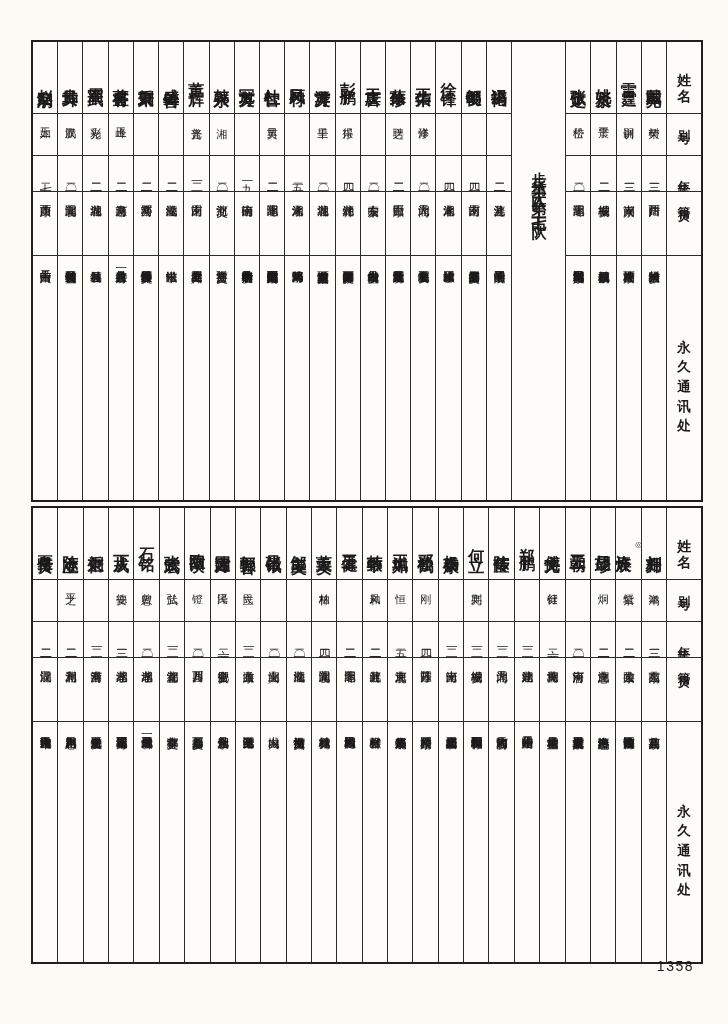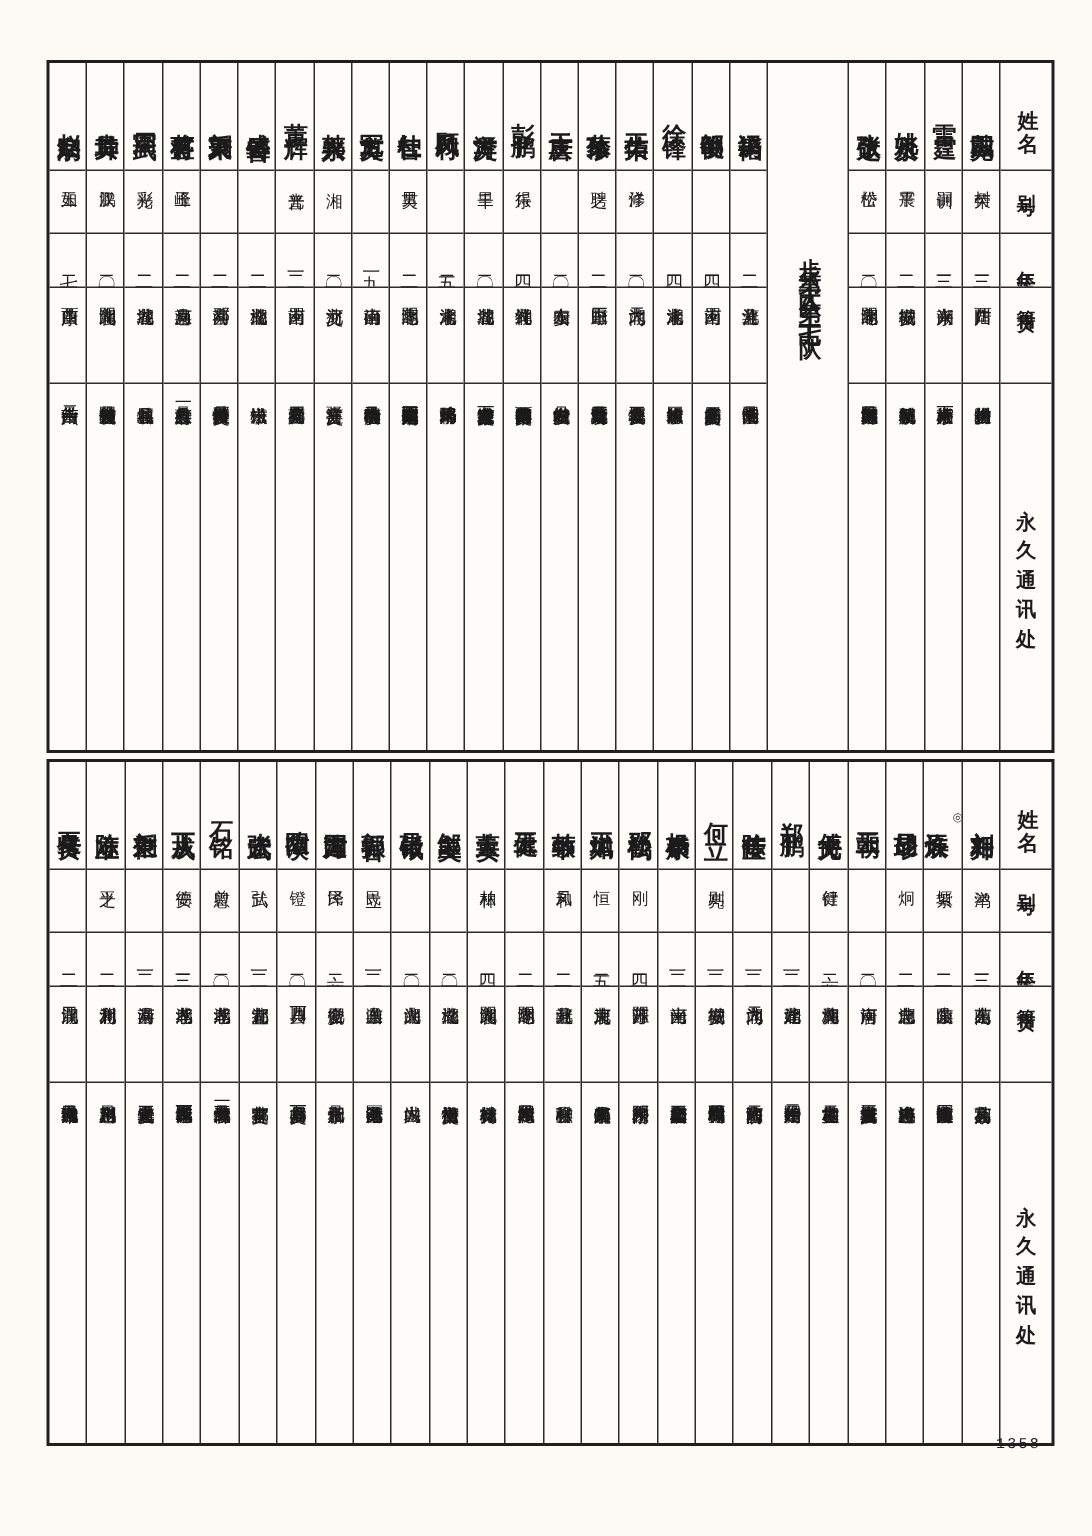"1358" .page-number { font-family: Liberation Mono, monospace -> Liberation Sans, sans-serif; font-size: 10px -> 14px }
